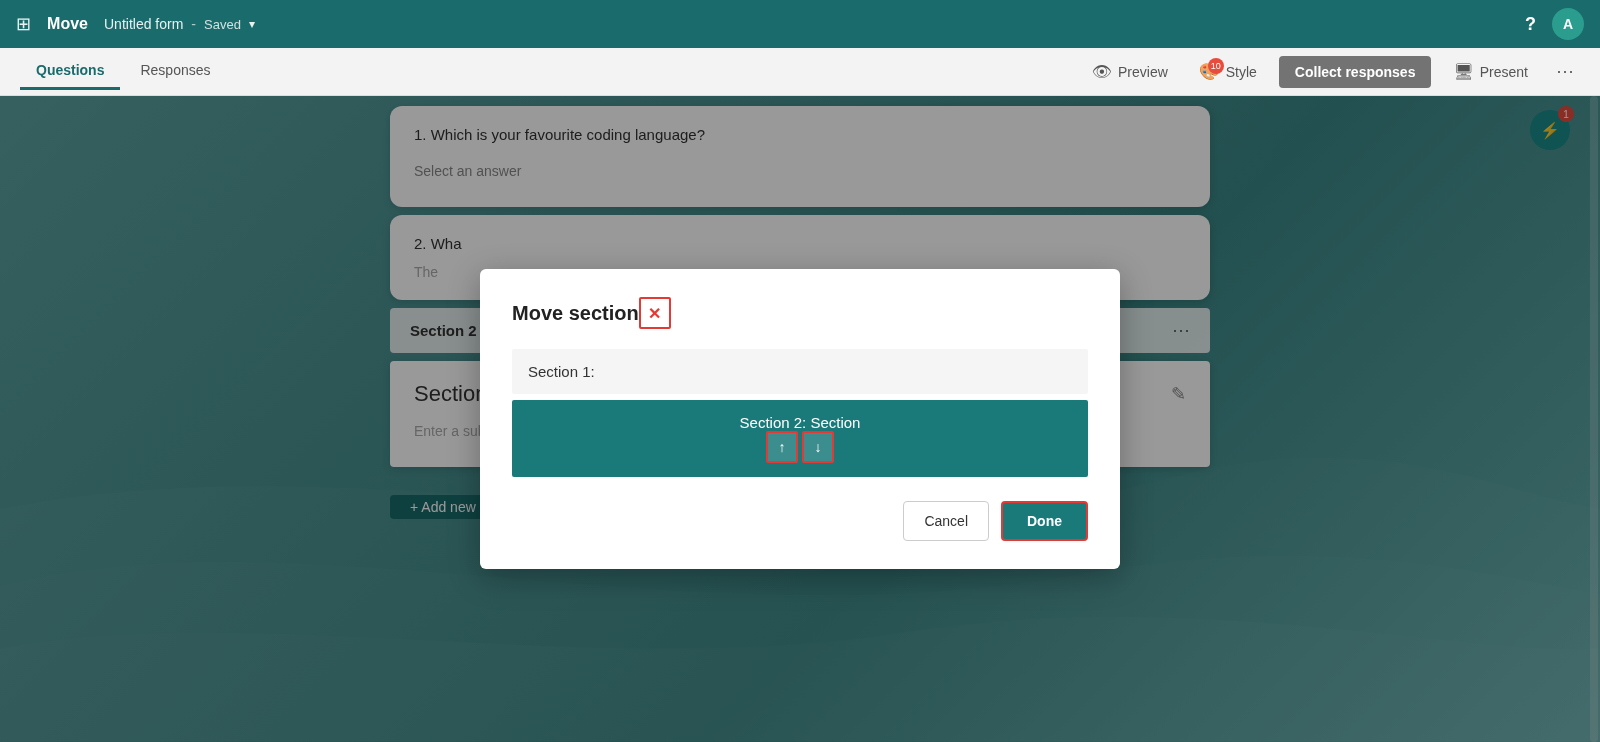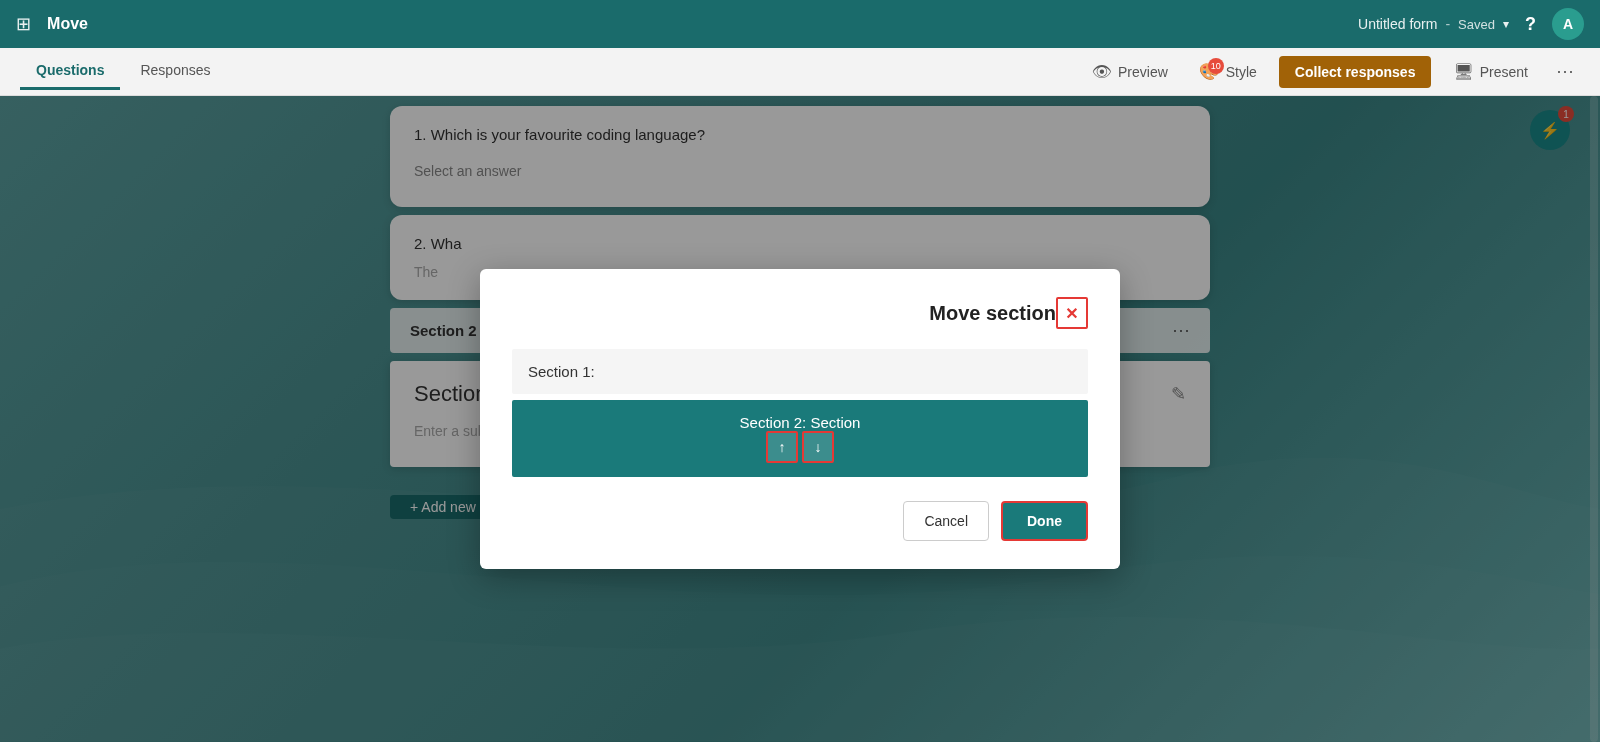"Untitled form" .topbar-center { justify-content: flex-end -> flex-start }
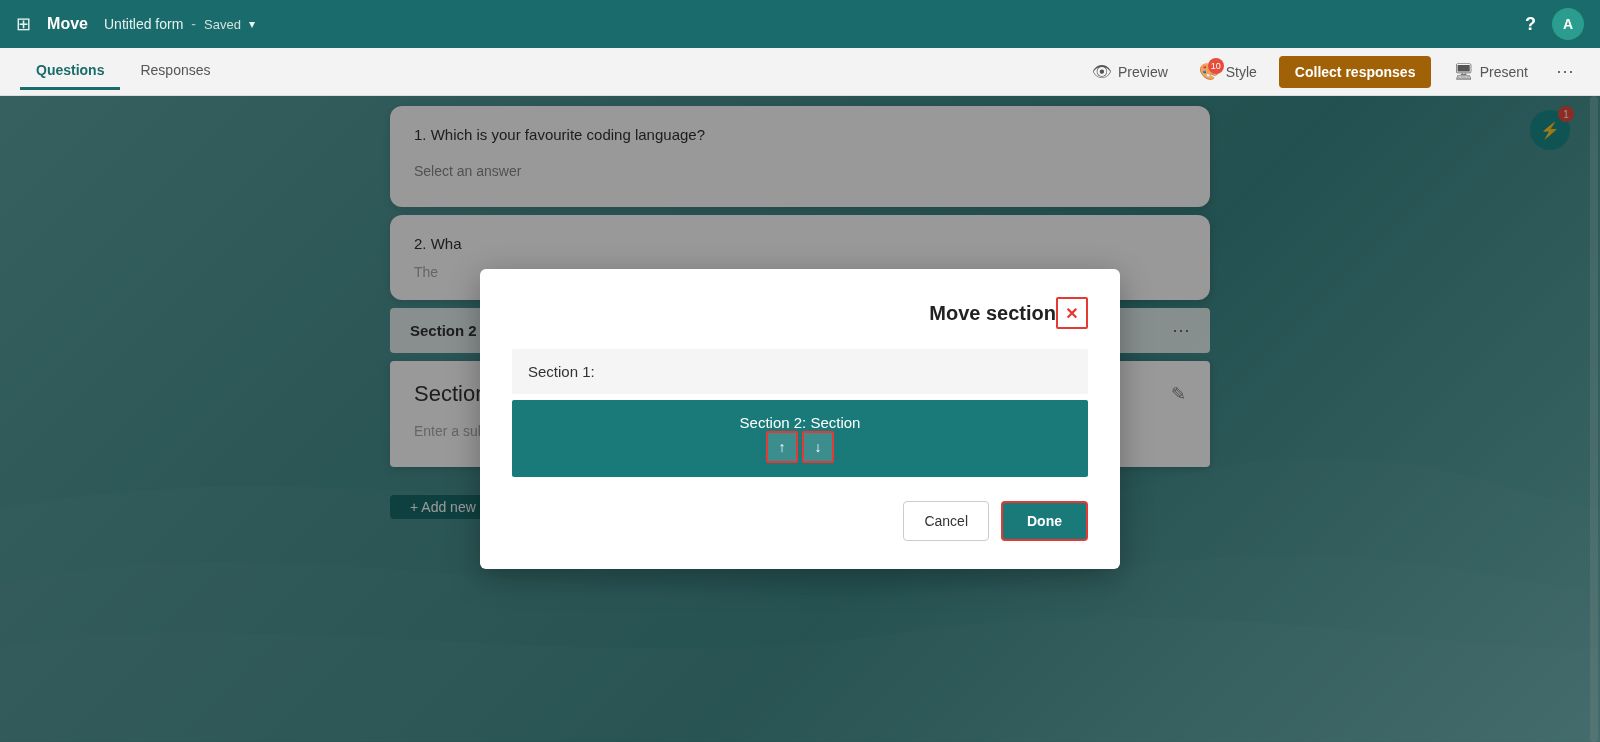"Collect responses" .collect-btn { background: #a16207 -> #737373 }
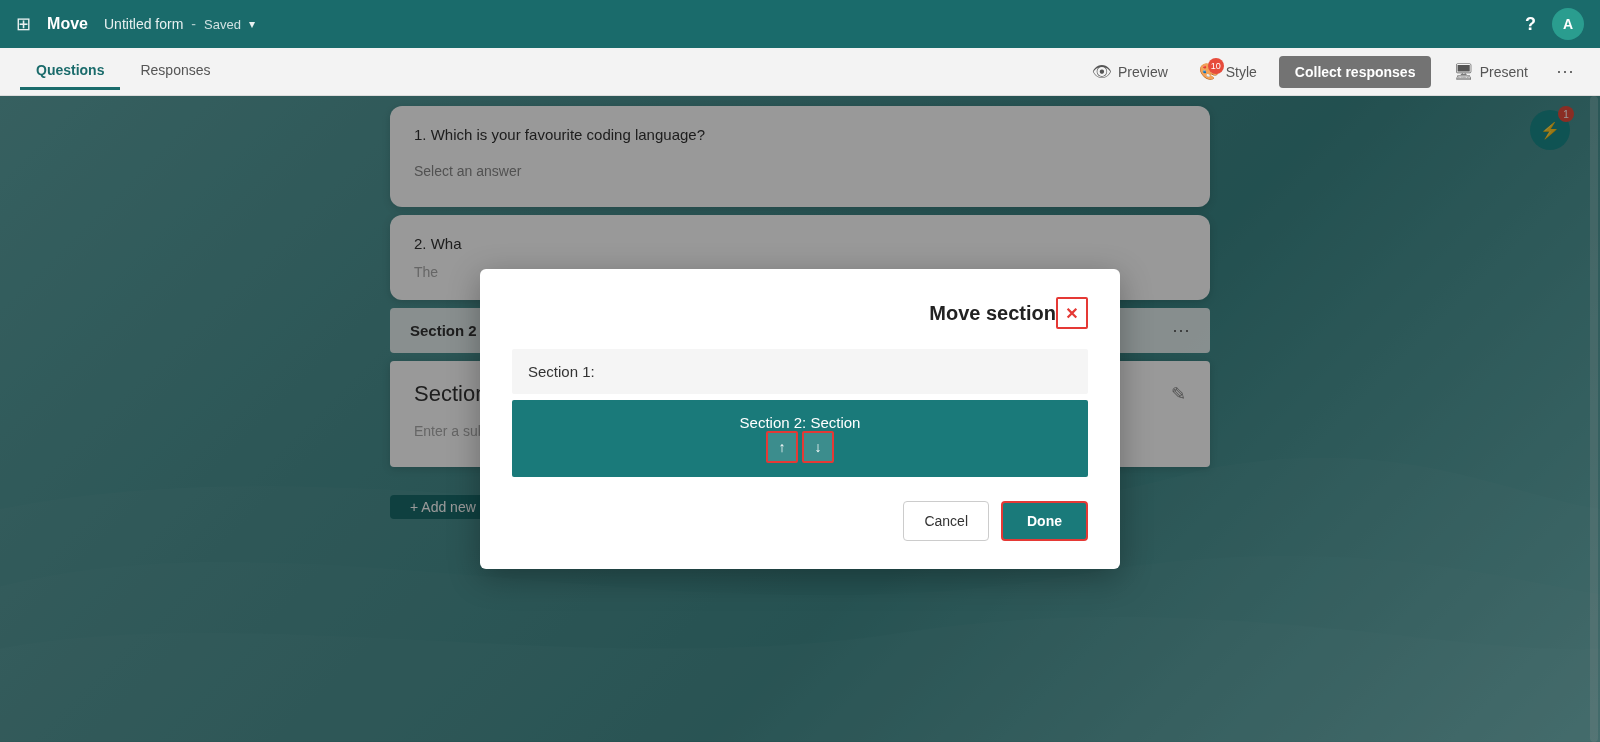"Move section" .modal-header { justify-content: flex-end -> flex-start }
